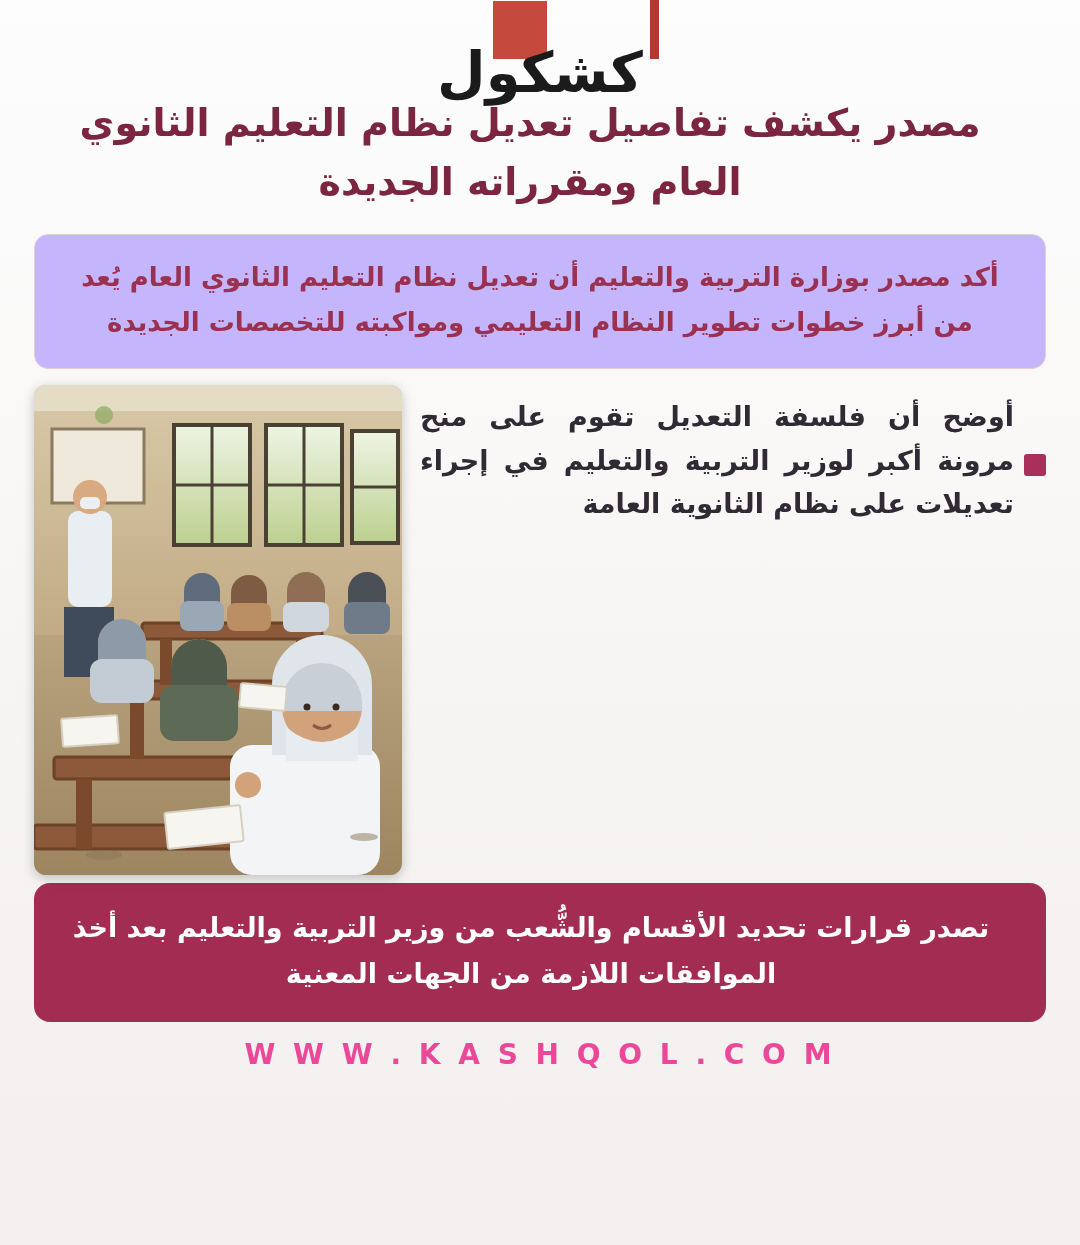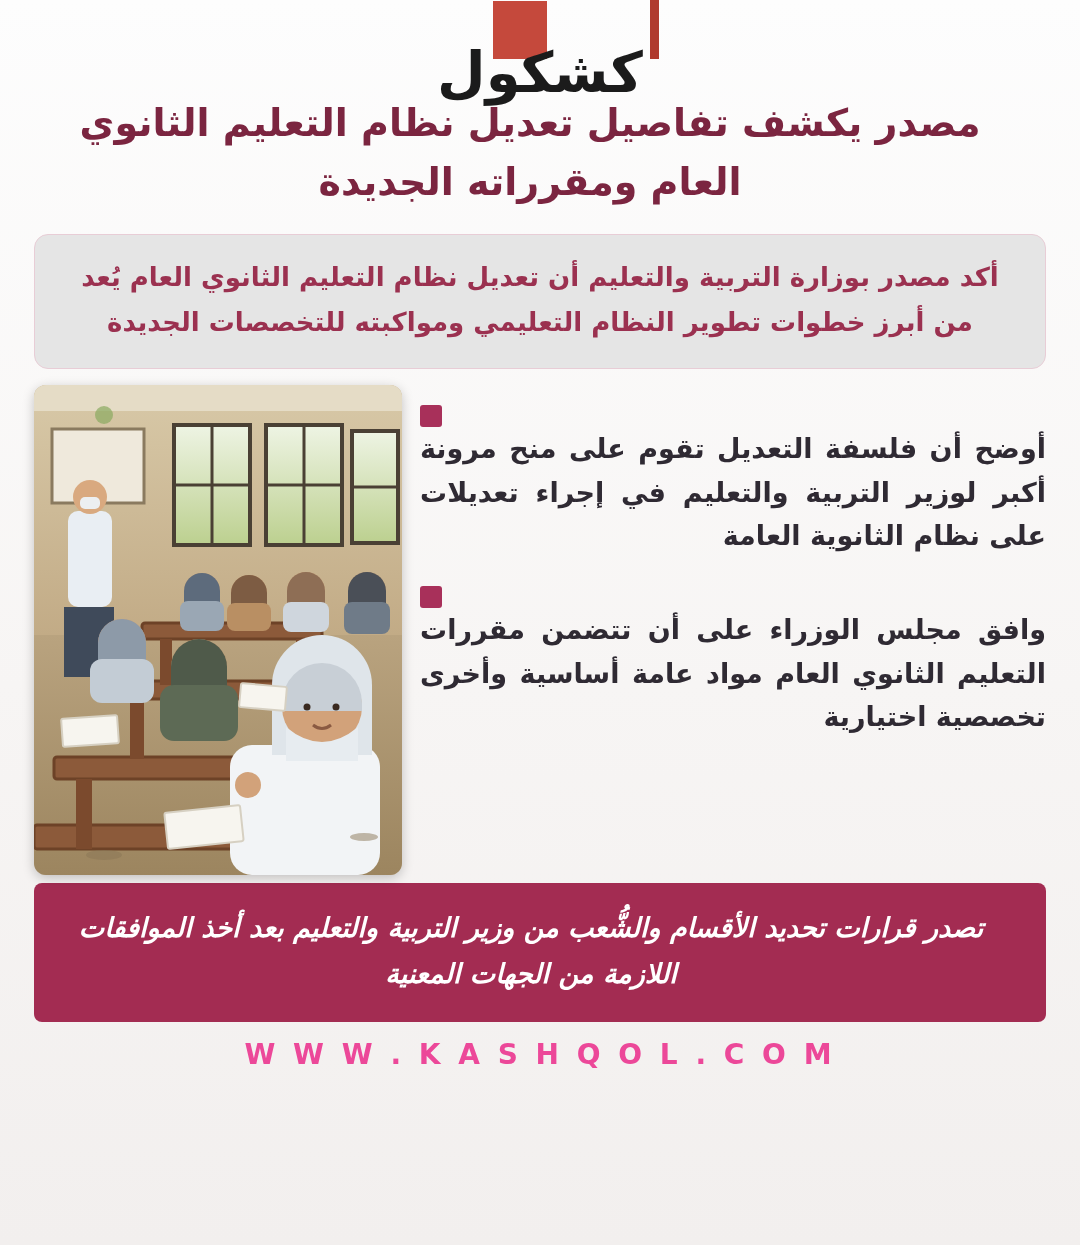"أكد مصدر بوزارة التربية والتعليم" .lead-box { background: #e5e5e5 -> #c4b5fd }
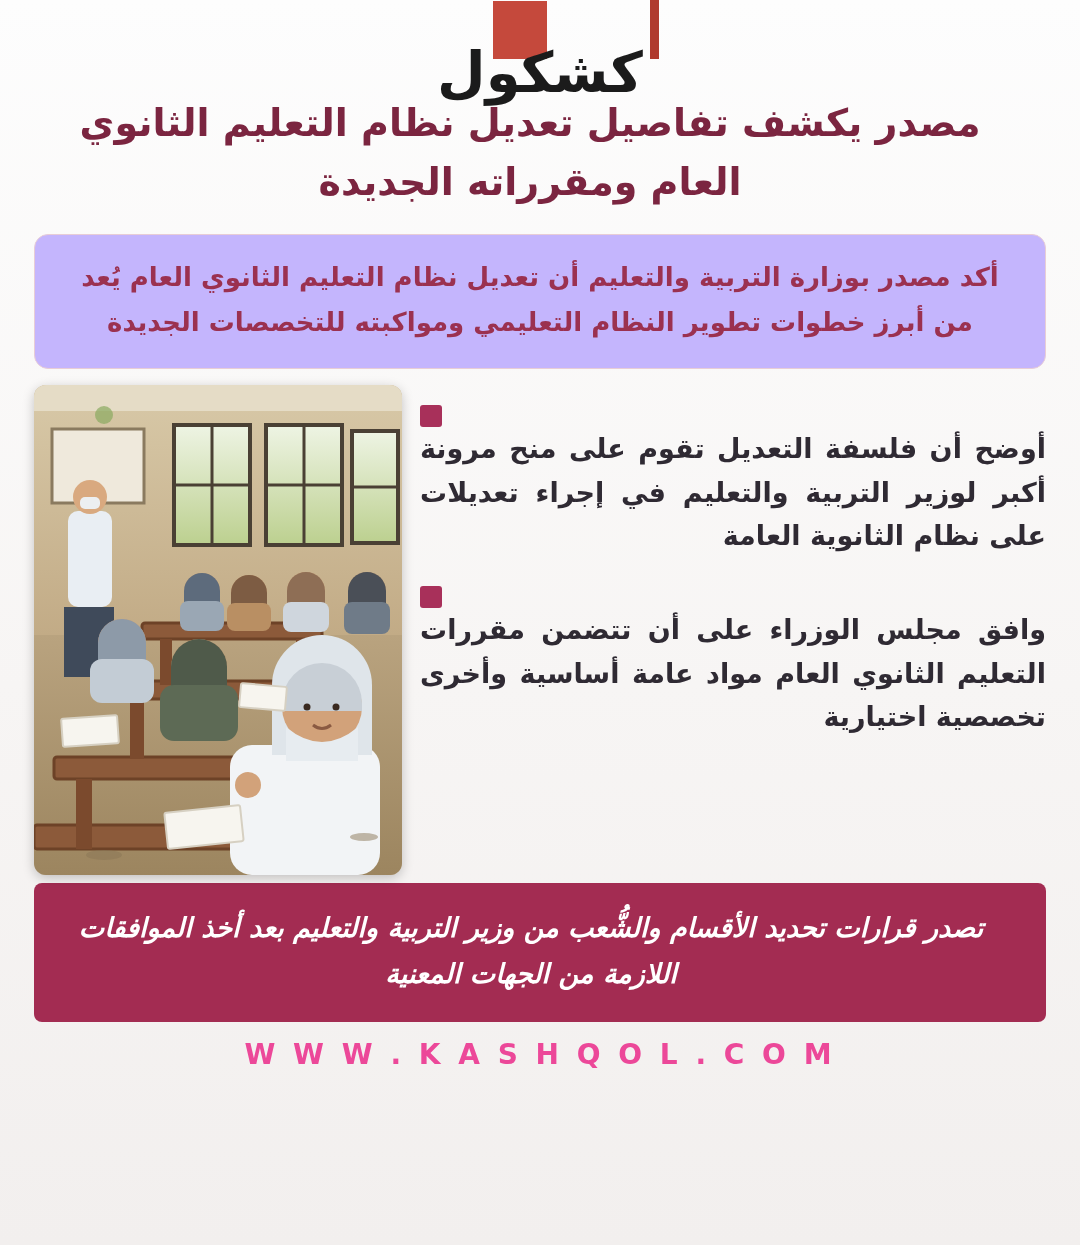"أوضح أن فلسفة التعديل تقوم" .bullet { align-items: flex-end -> center; flex-direction: column -> row; gap: 0 -> 10px }
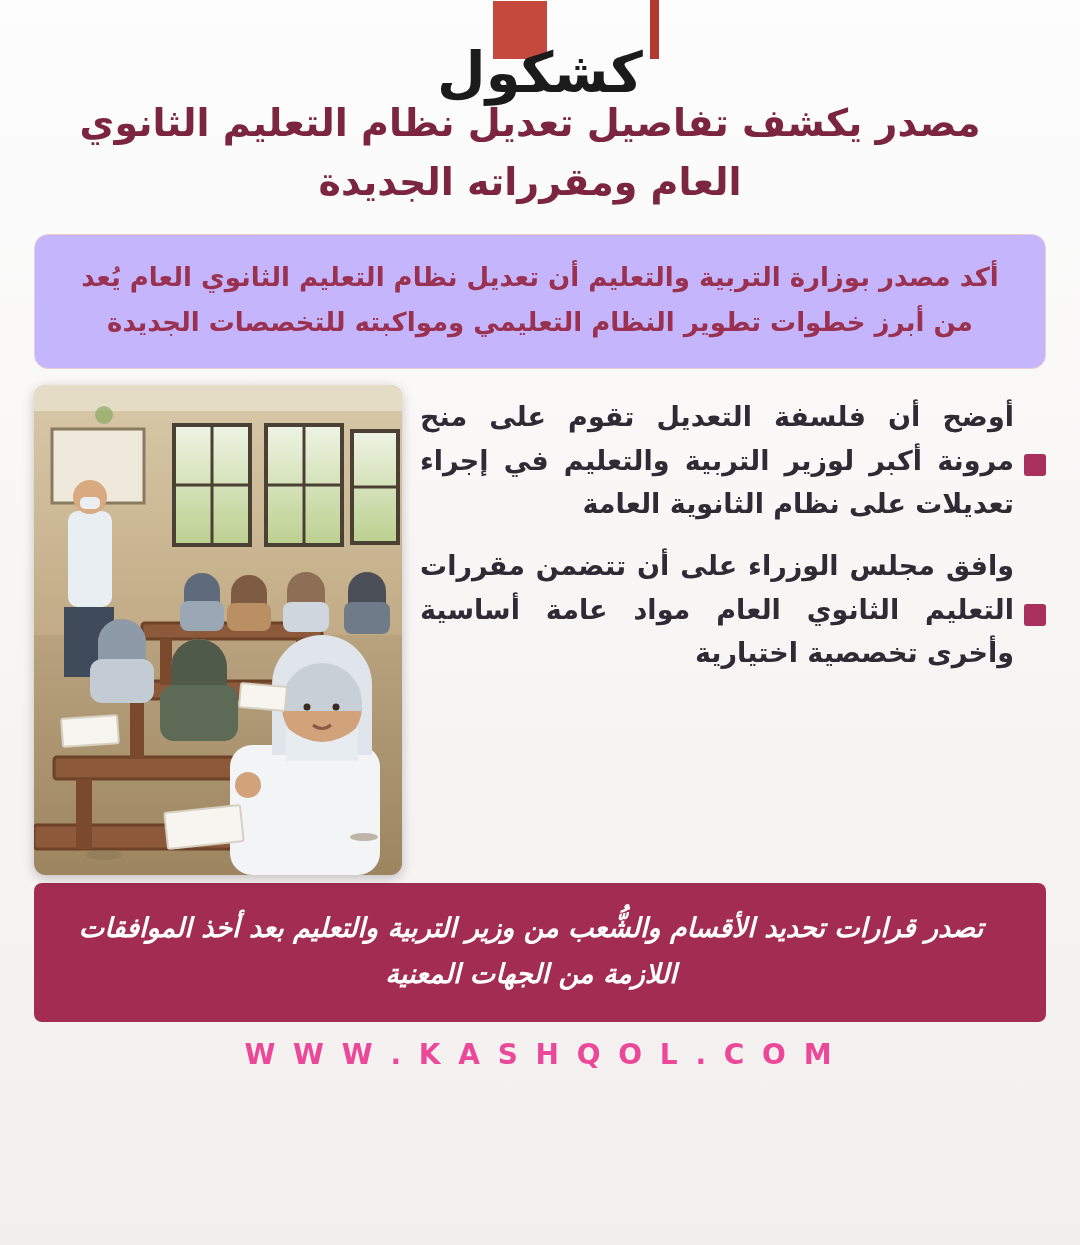"وافق مجلس الوزراء على أن" div.bullet { html: <div> <span></span> <p>وافق مجلس الوزراء على أن تتضمن مقررات التعليم الثانوي العام مواد عامة أساسية وأخرى تخصصية اختيارية</p> </div> -> none }
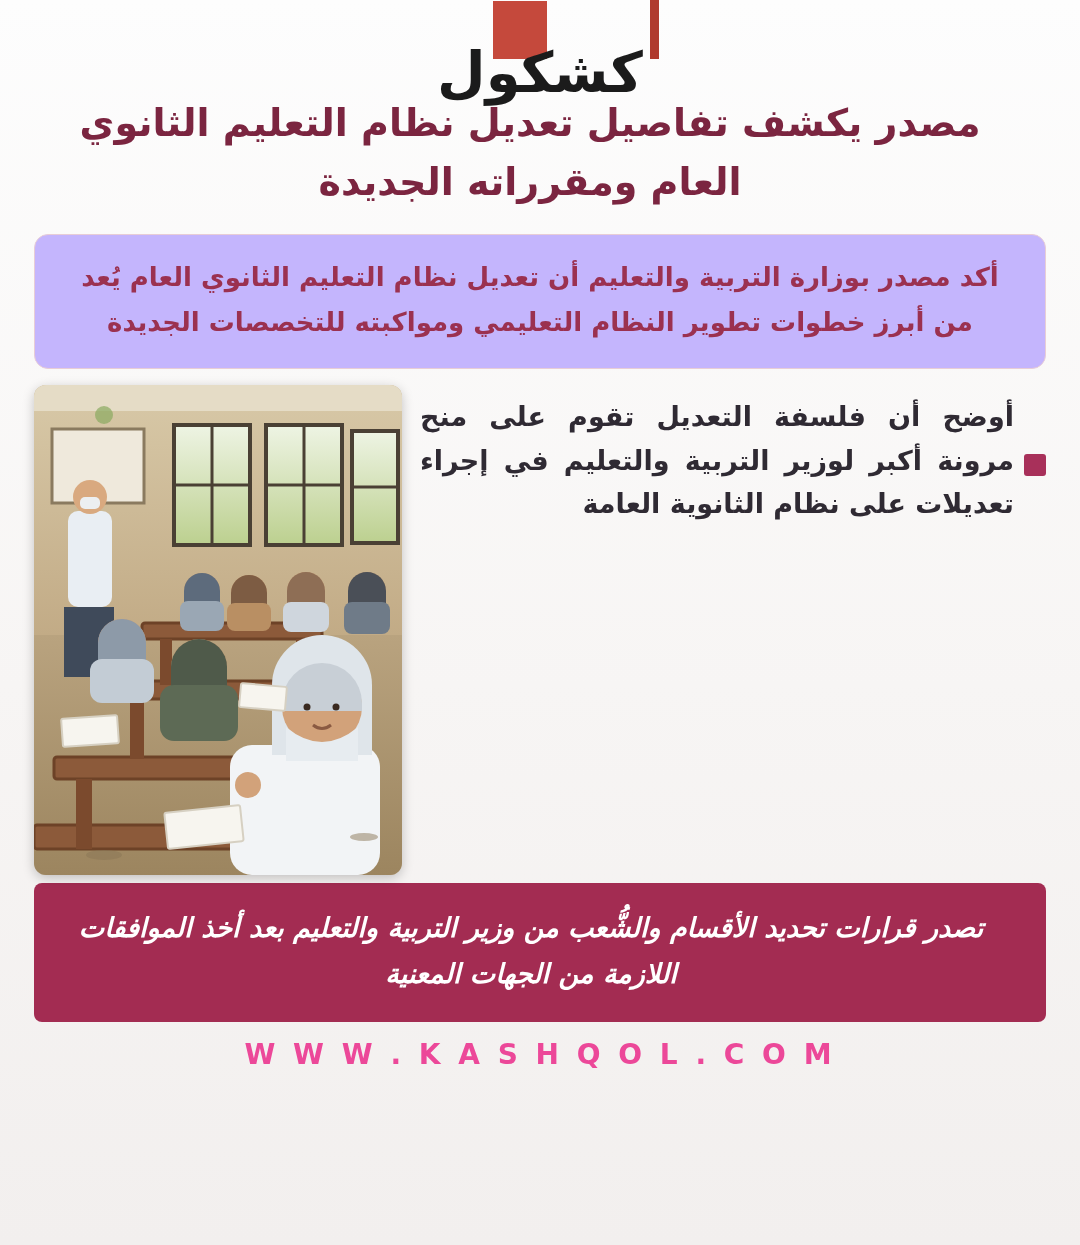"تصدر قرارات تحديد الأقسام والشُّعب" .footer-banner { border-radius: 8px -> 16px; font-style: italic -> none }
